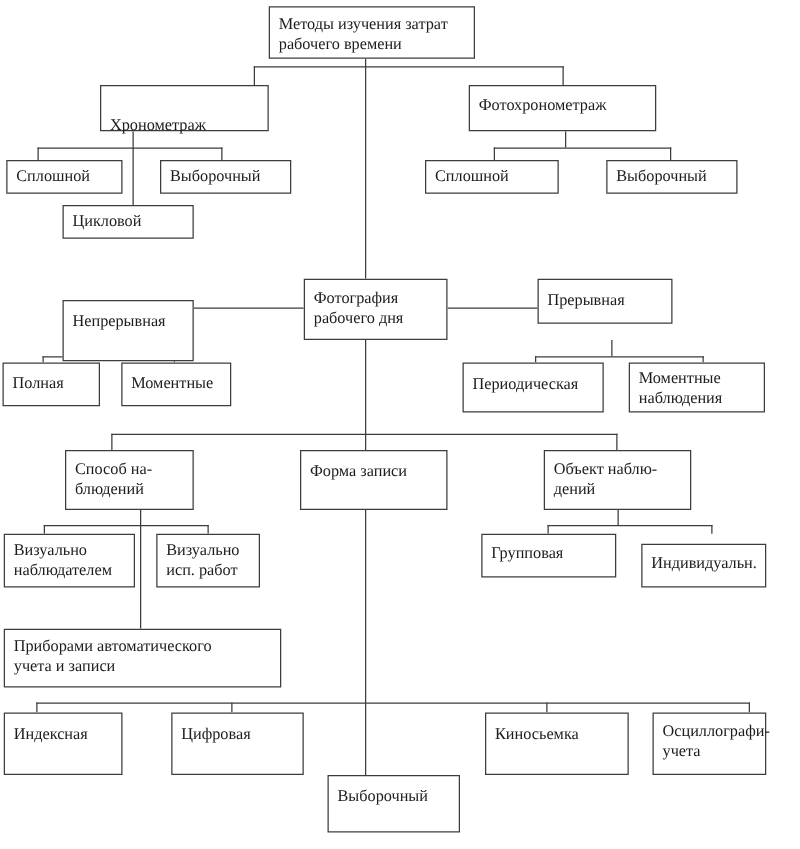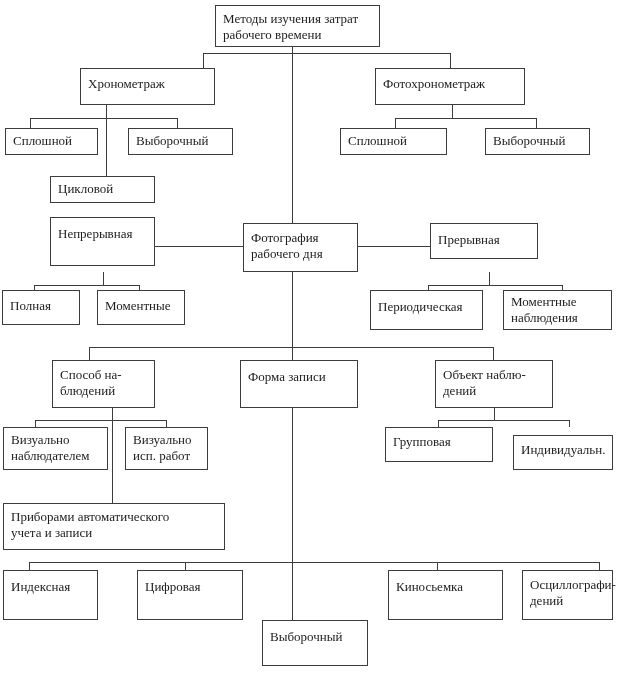"Хронометраж" .n-chrono { padding-top: 7px -> 23px }
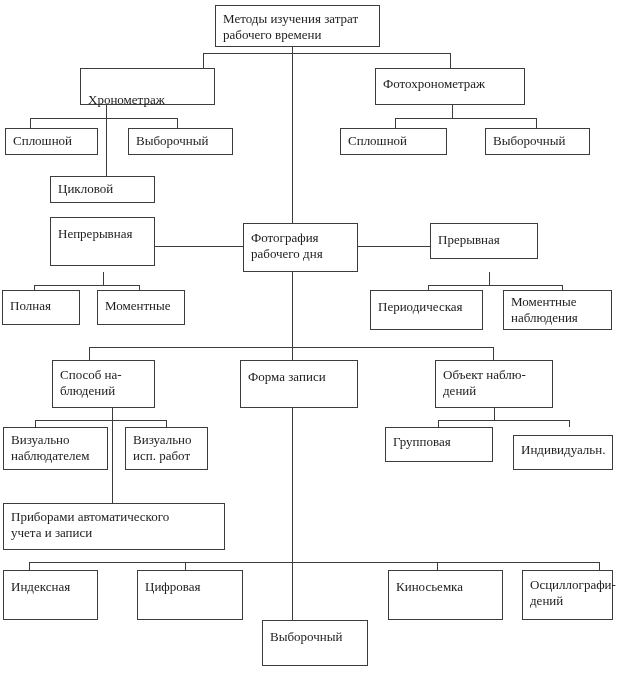"Цикловой" .n-ciklovoy { top: 176px -> 164px }
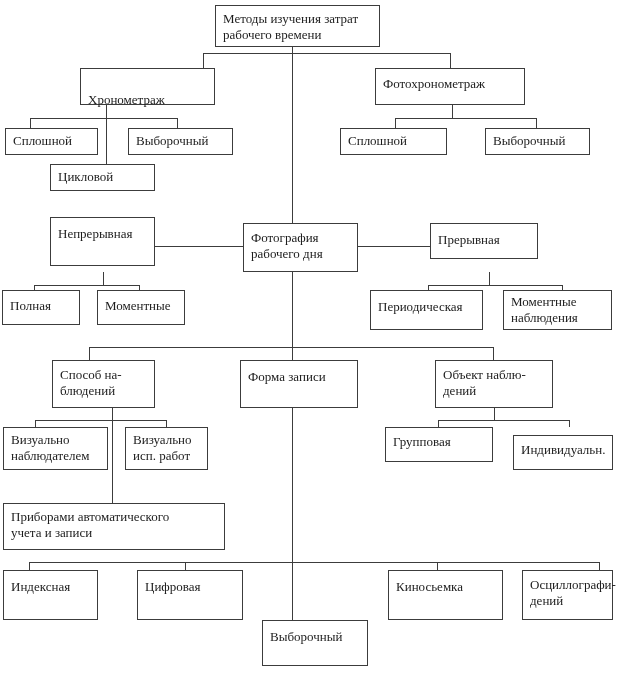"Непрерывная" .n-nepreryv { top: 217px -> 240px }
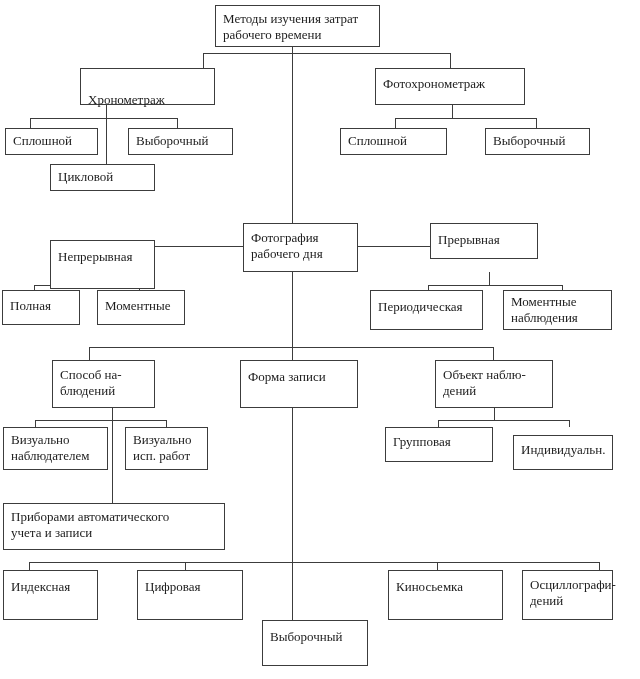"Осциллографи-" div.box { text: дений -> учета }
